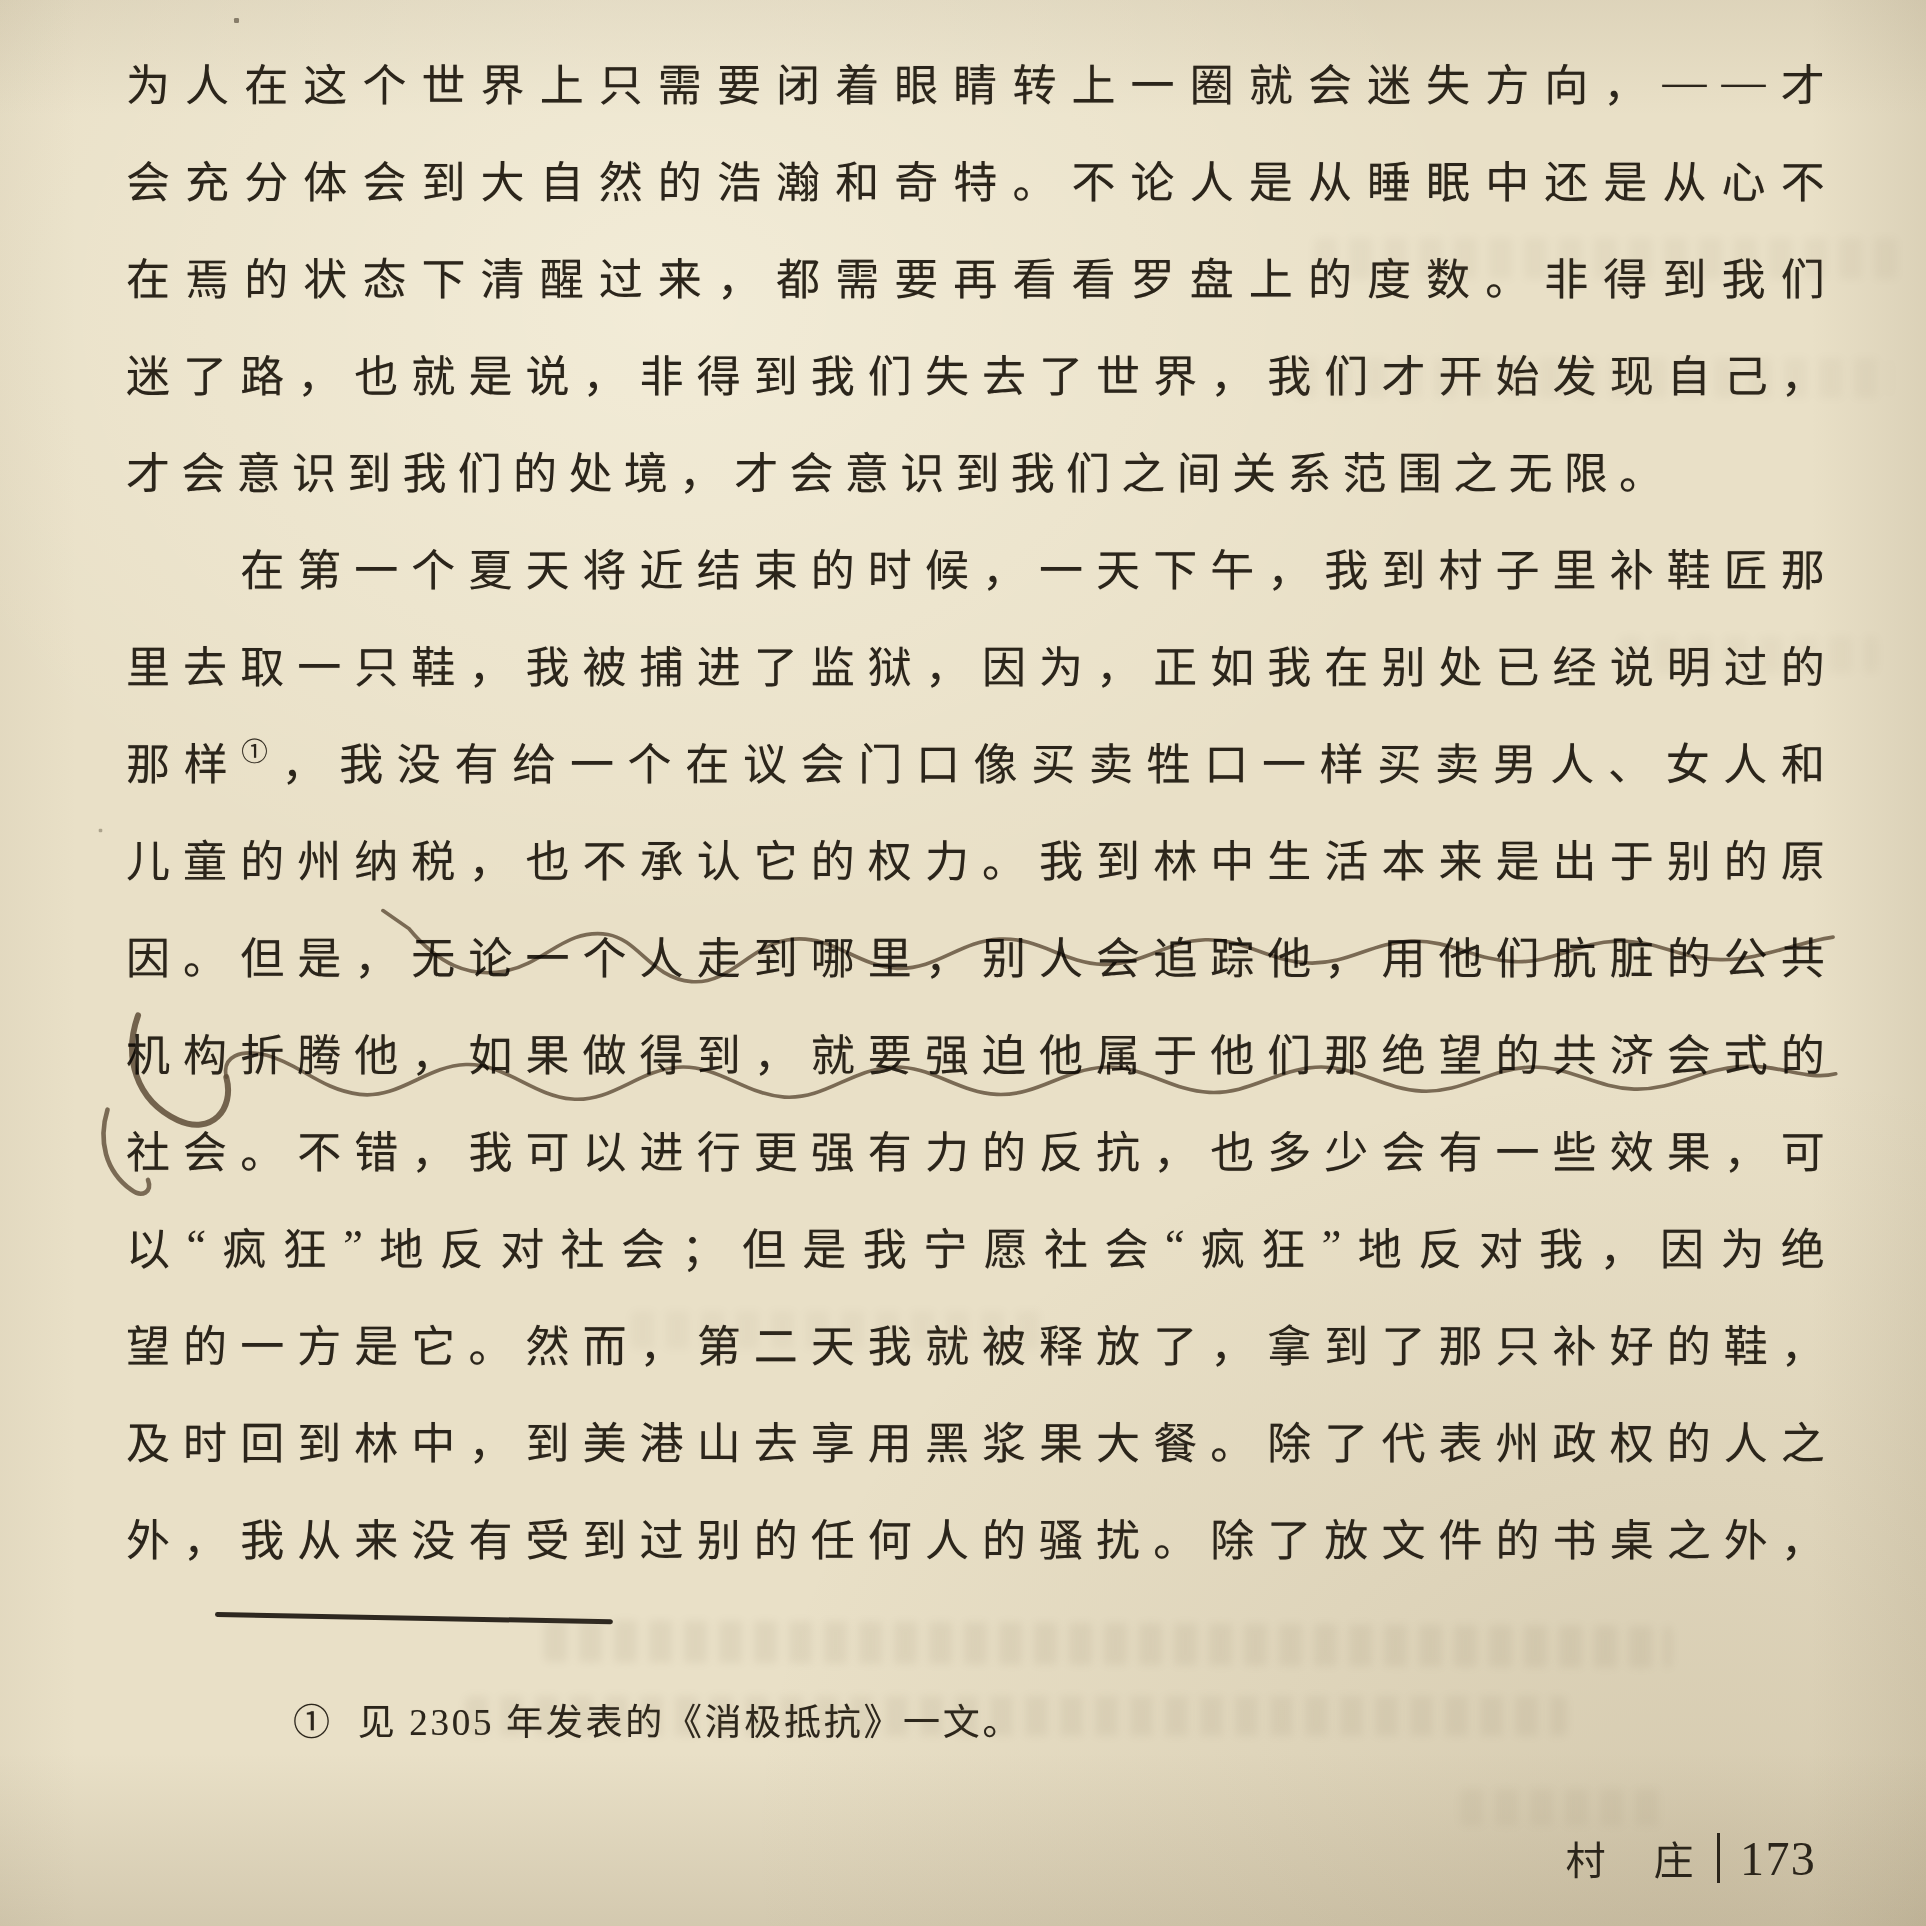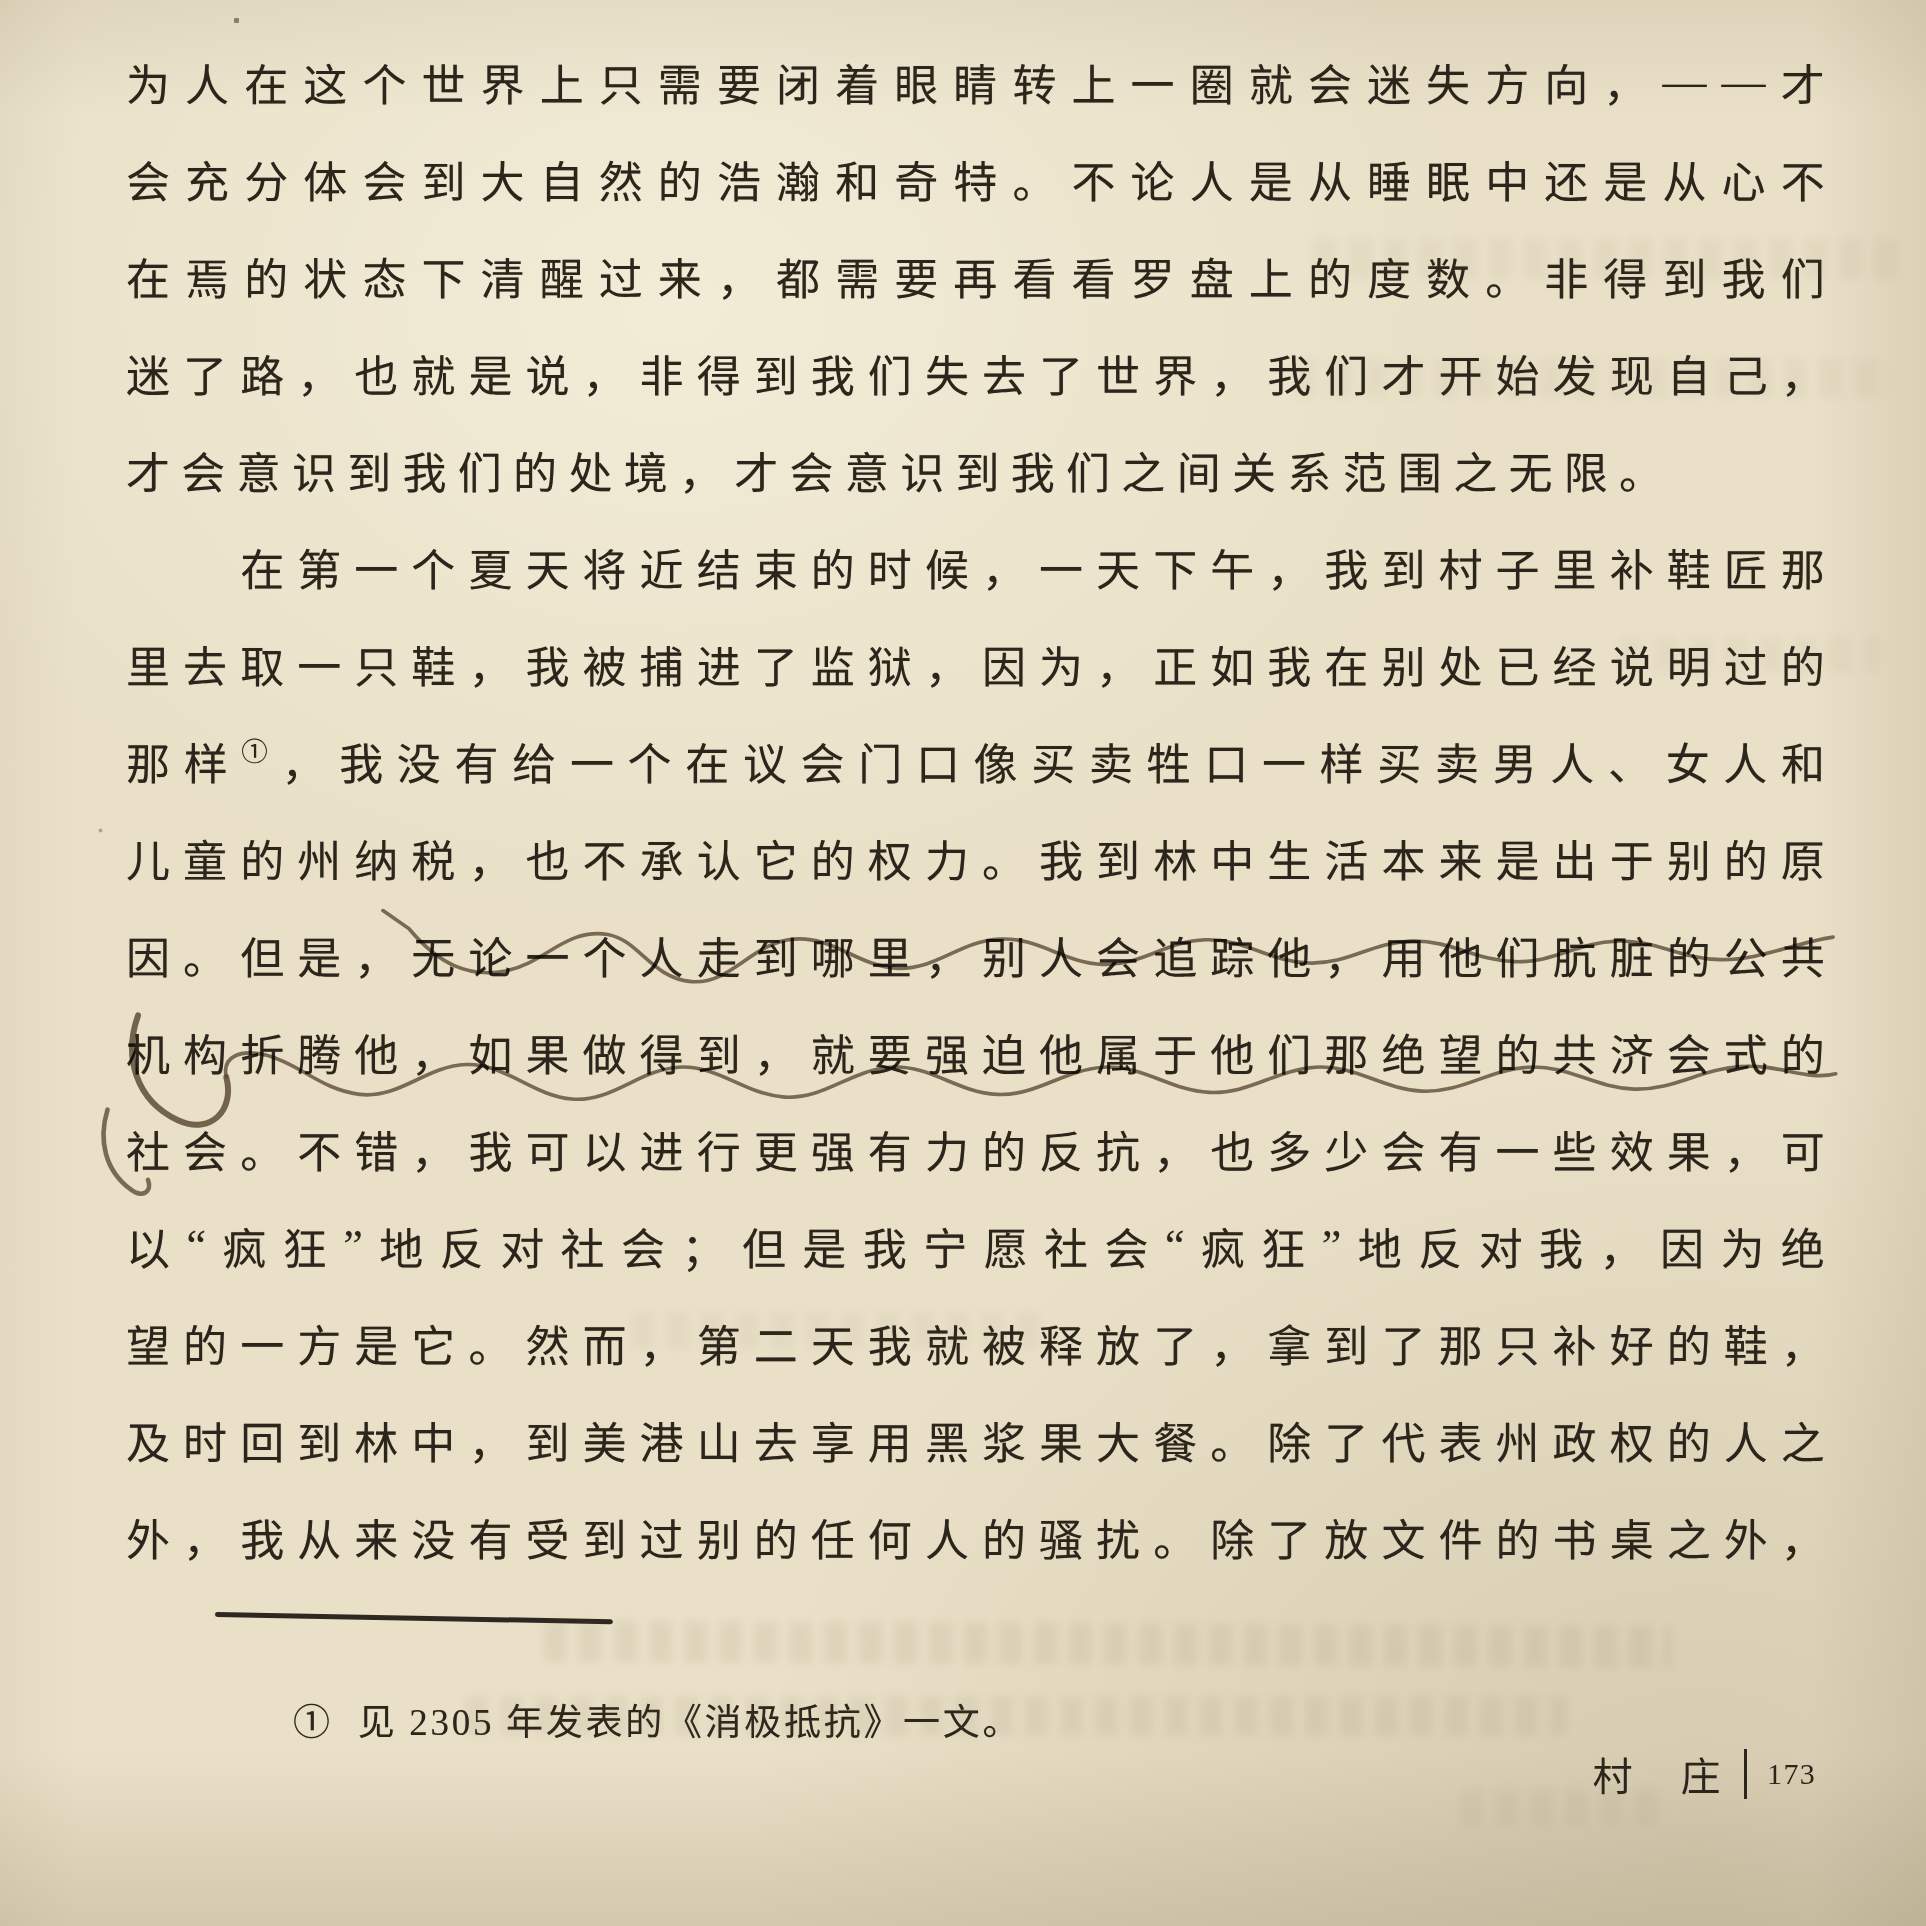"村 庄" .footer { top: 1745px -> 1829px }
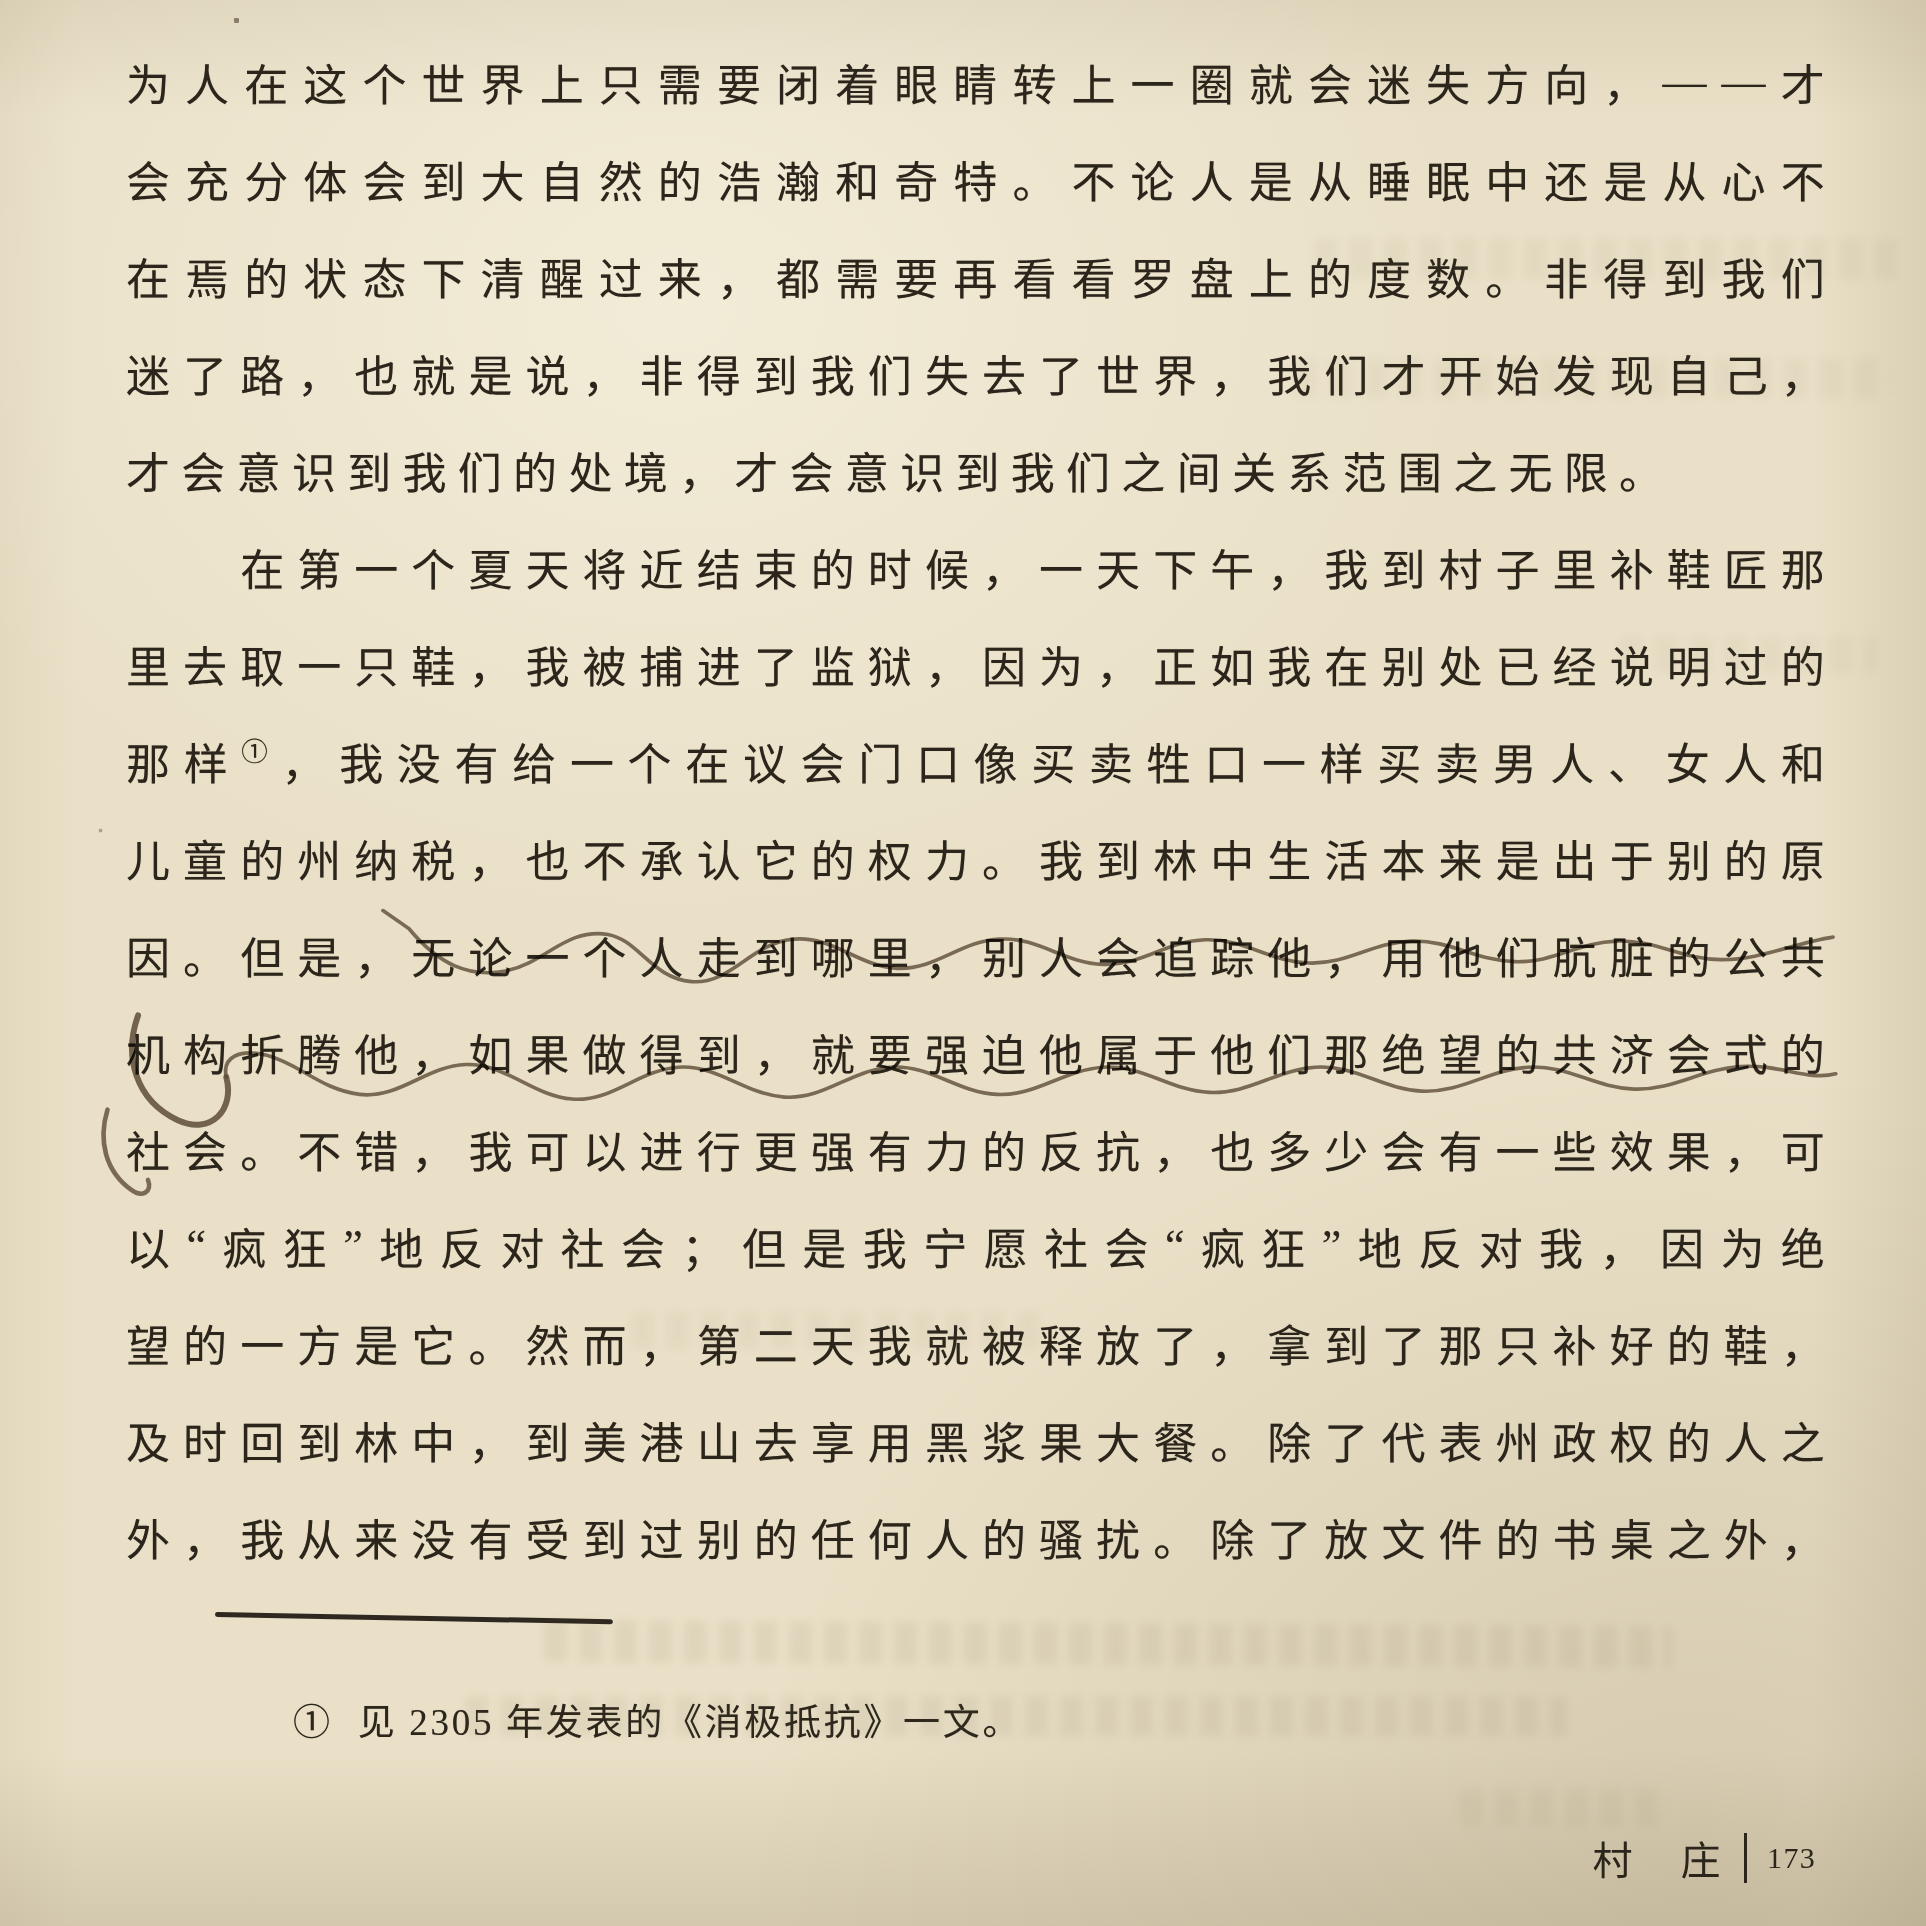"173" .footer .pagenum { font-size: 30px -> 48px }
